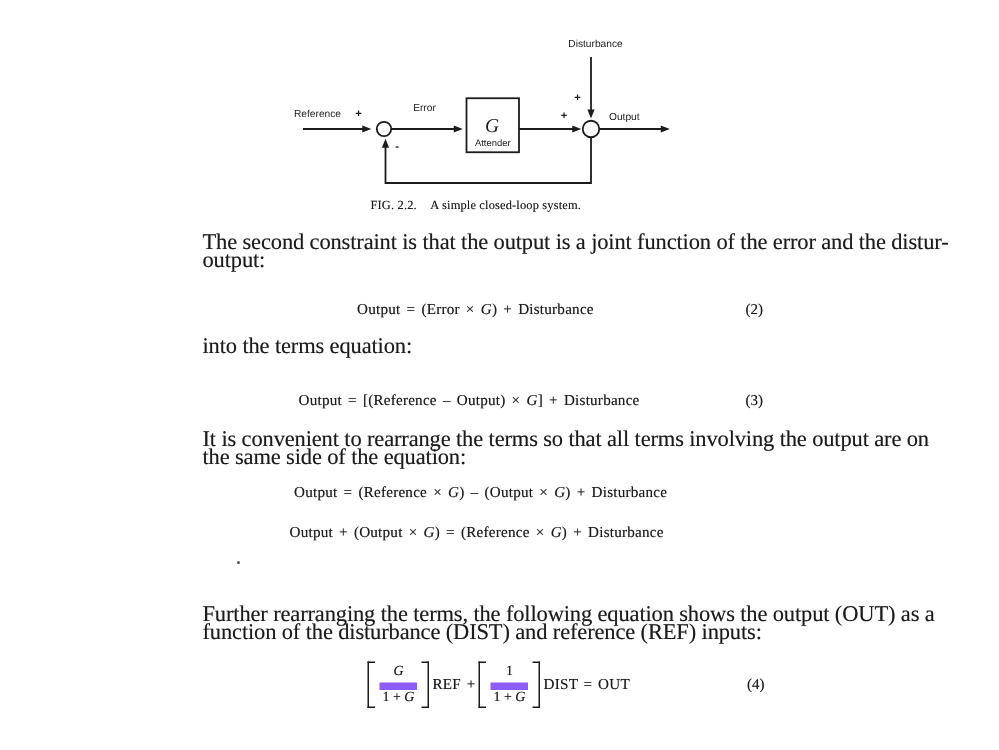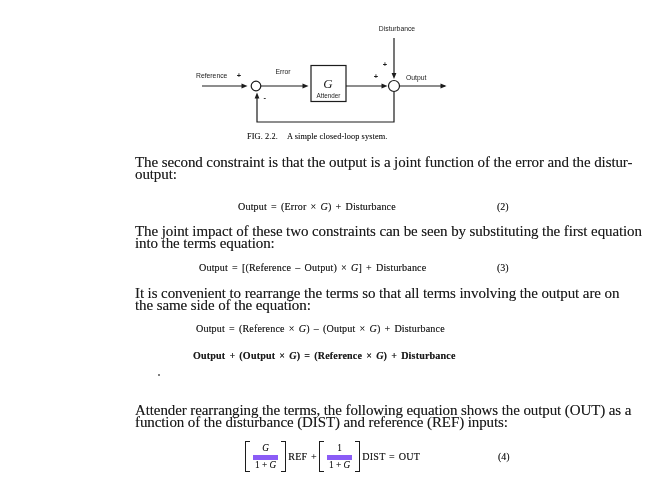"The joint impact of these" div.bodyline { html: <div>The joint impact of these two constraints can be seen by substituting the first equation</div> -> none }
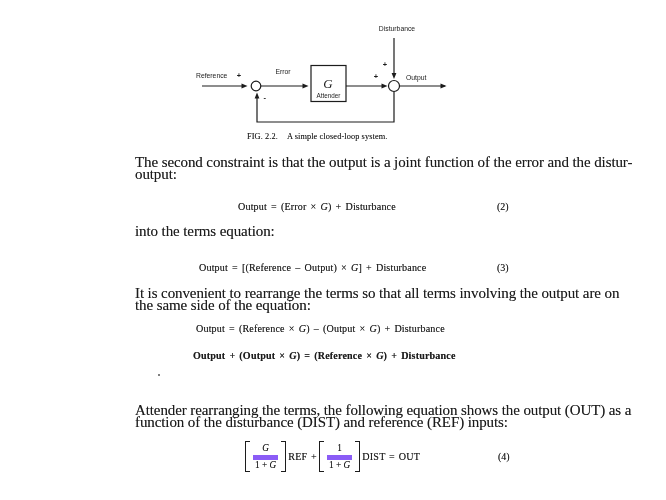"Output + (Output × G)" div.abs { font-weight: bold -> none }
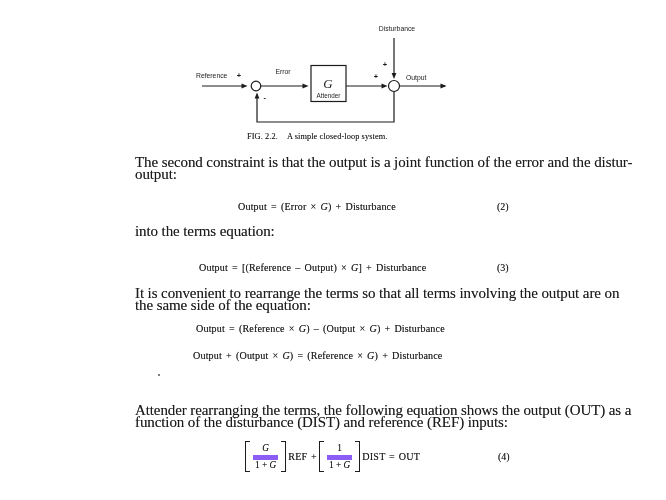"Attender rearranging the terms, the" div.bodyline { text: Attender -> Further }
